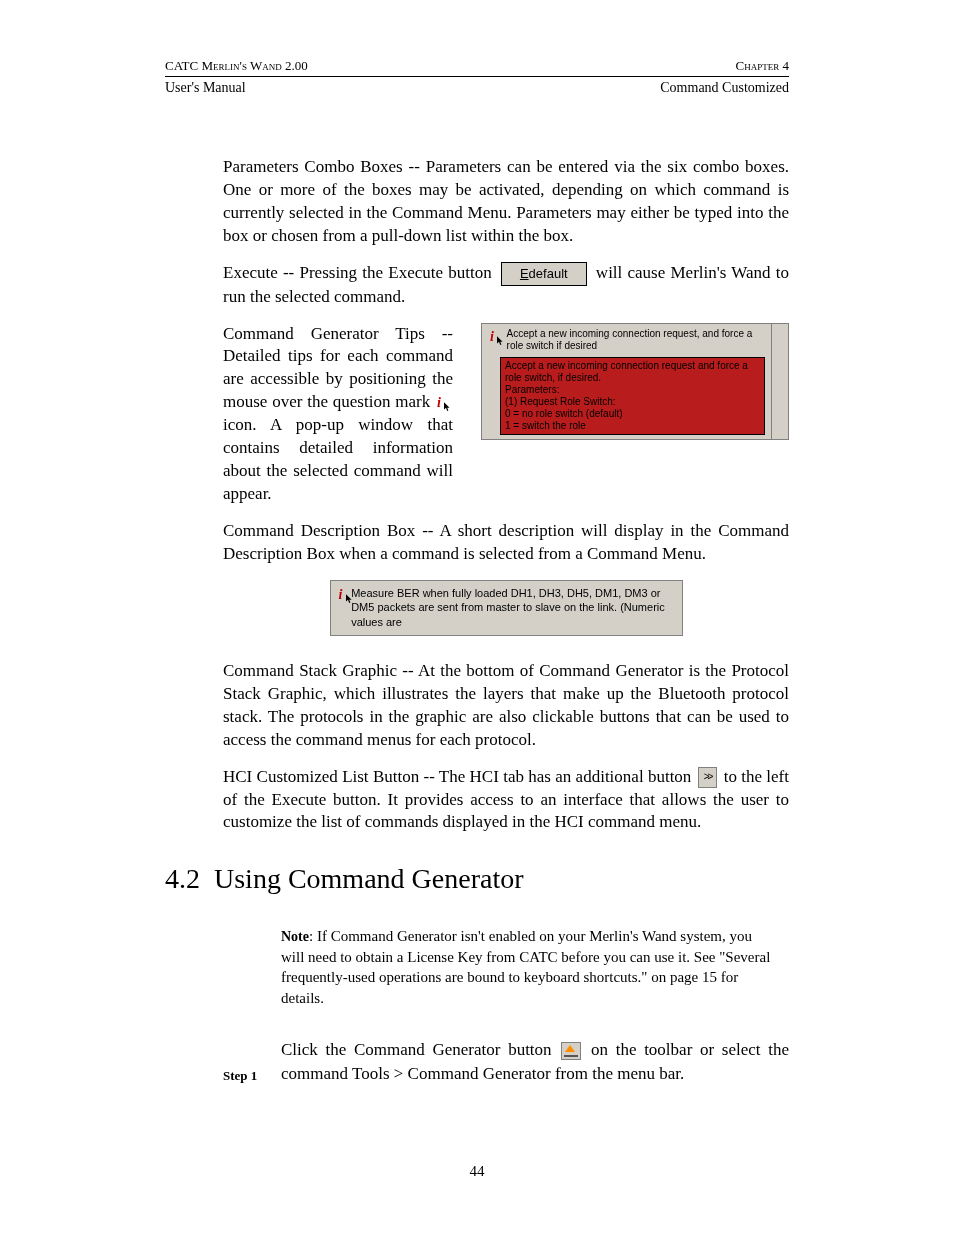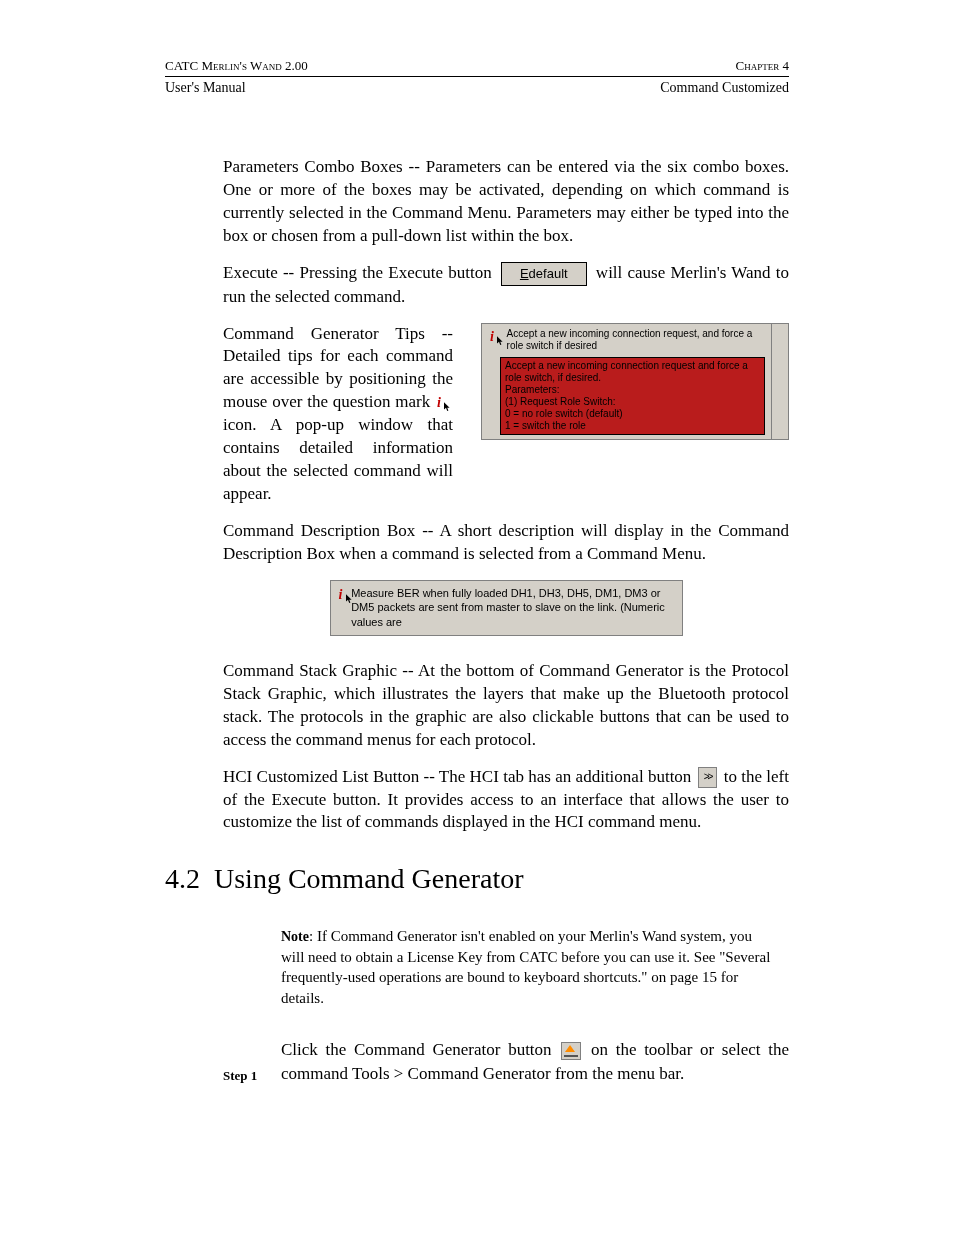"44" div.pagenum { html: none -> <div>44</div> }
